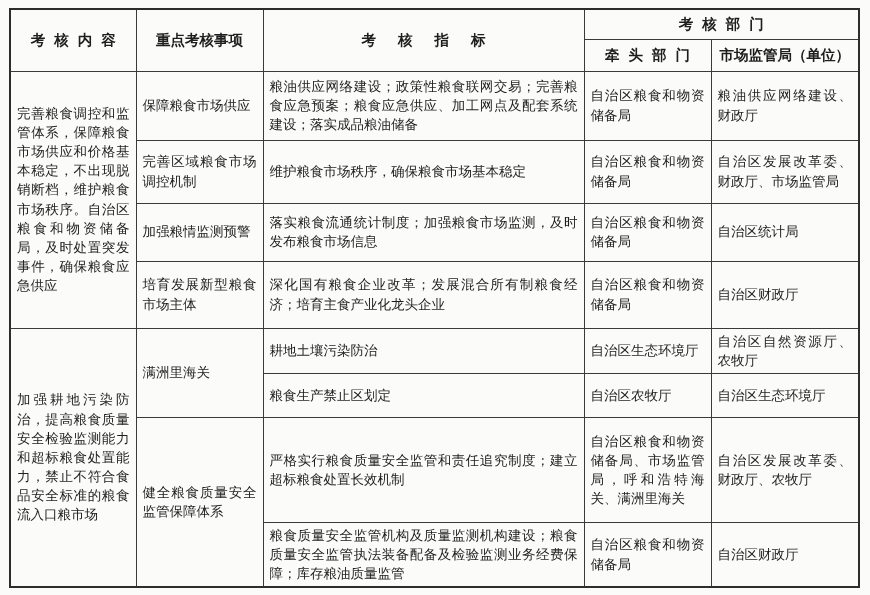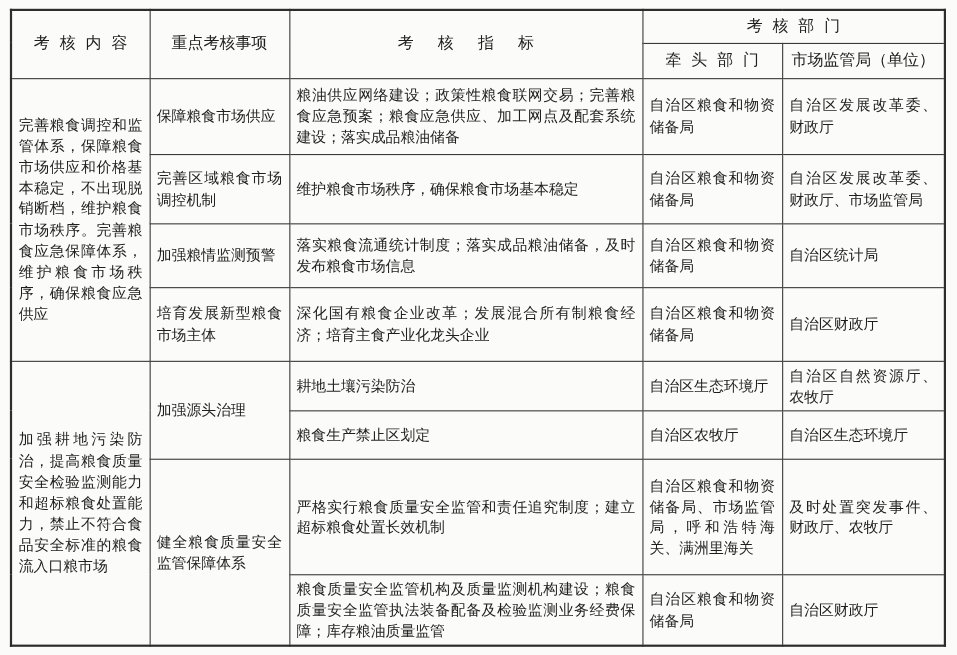"考核部门" table.assess th { font-weight: 400 -> 700 }
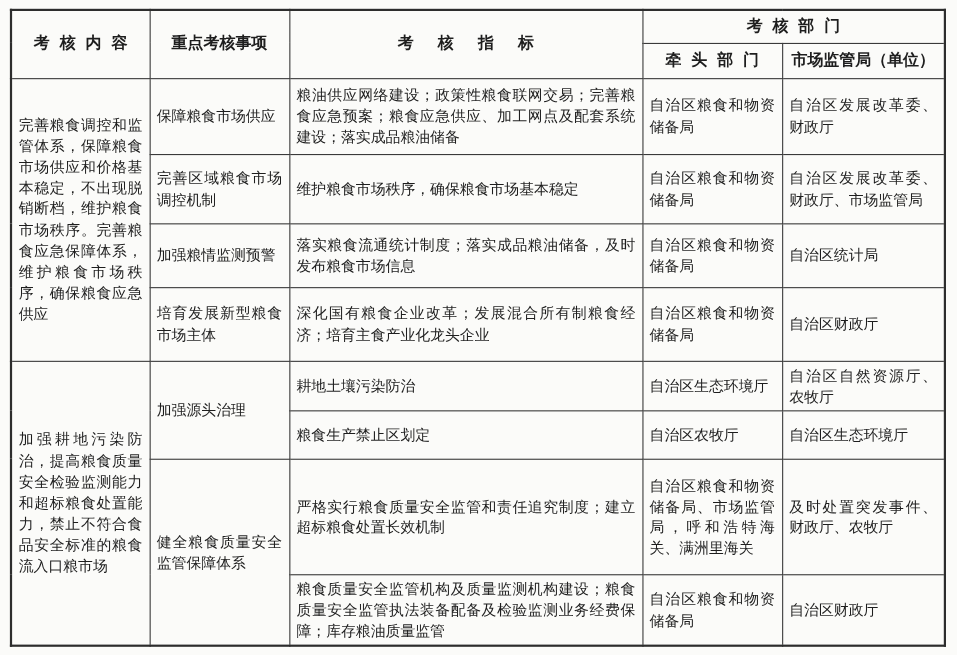"自治区发展改革委、财政厅" td { text: 自治区发展改革委 -> 粮油供应网络建设 }
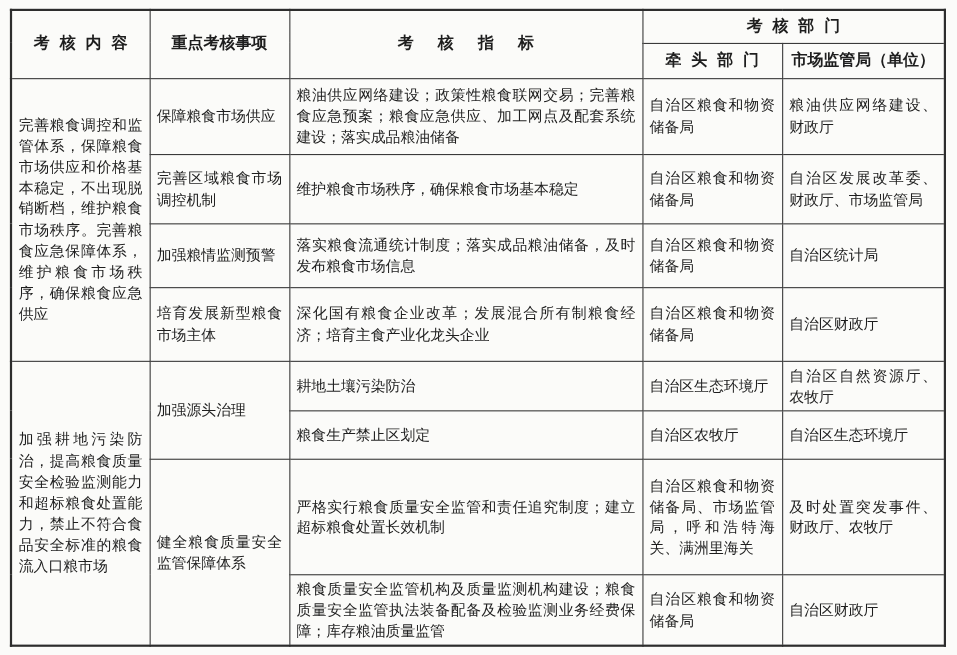"完善粮食调控和监管体系，保障粮食市场供应和价格基本稳定，不出现脱销断档，维护粮食" td.content-cell { text: 完善粮食应急保障体系，维护粮食市场秩序 -> 自治区粮食和物资储备局，及时处置突发事件 }
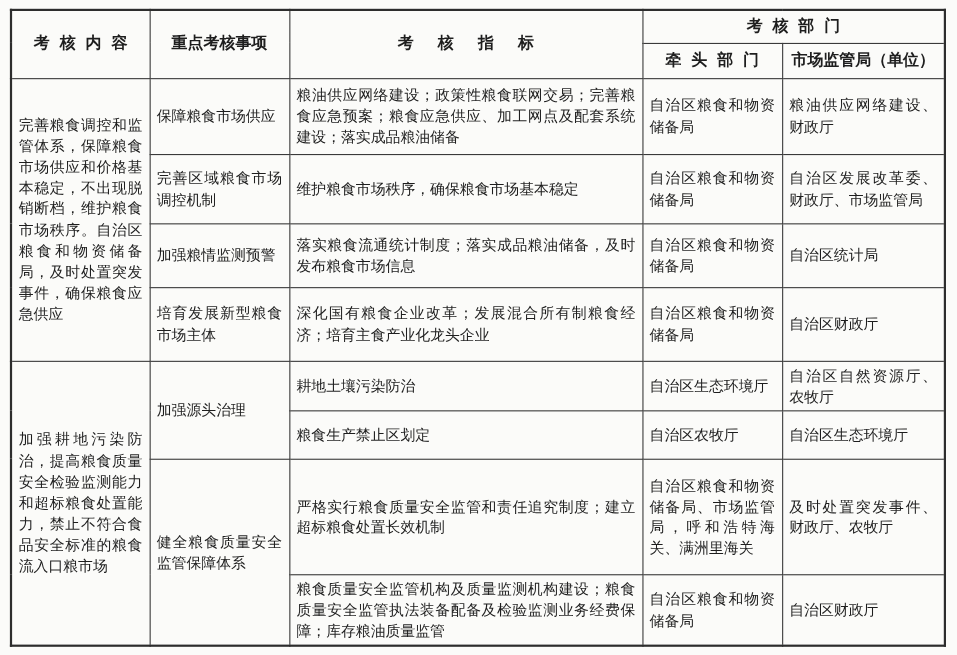"落实粮食流通统计制度；落实成品粮油储备，及时发布粮食市场信息" td { text: 落实成品粮油储备 -> 加强粮食市场监测 }
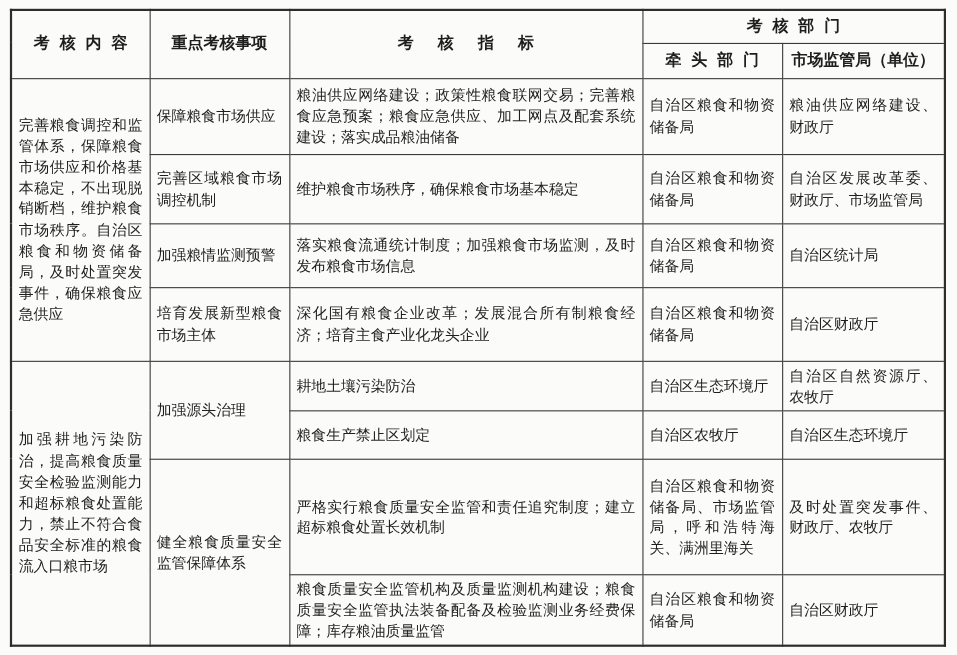"加强源头治理" td { text: 加强源头治理 -> 满洲里海关 }
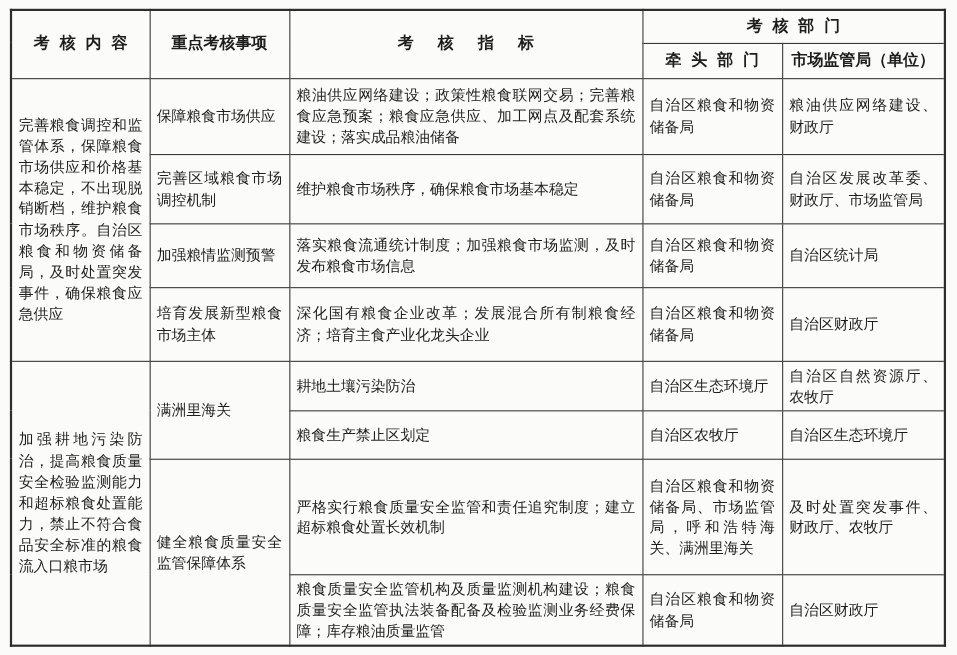"及时处置突发事件、财政厅、农牧厅" td { text: 及时处置突发事件 -> 自治区发展改革委 }
